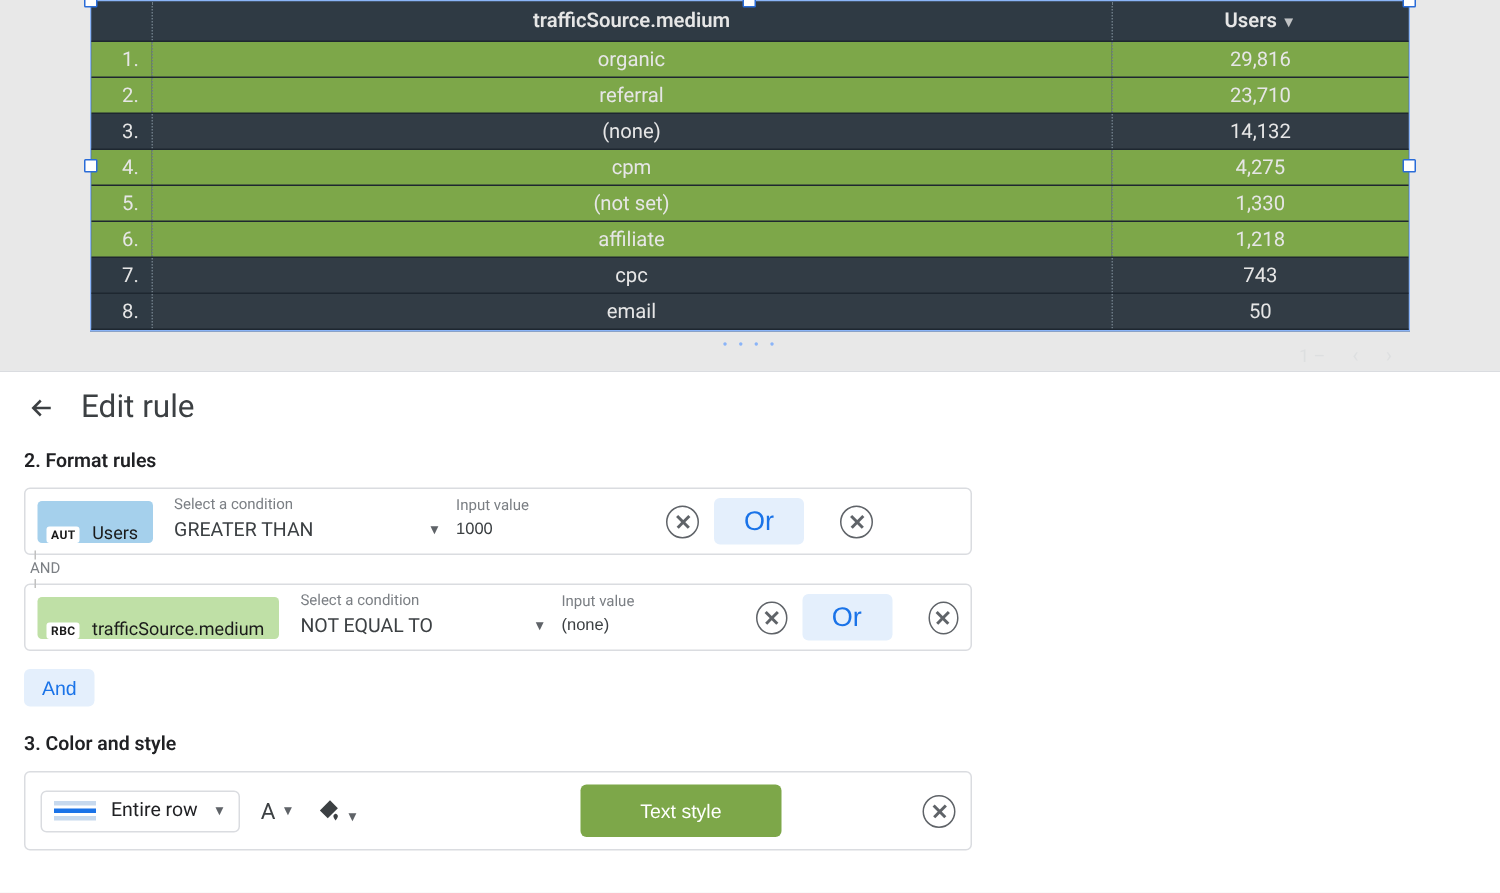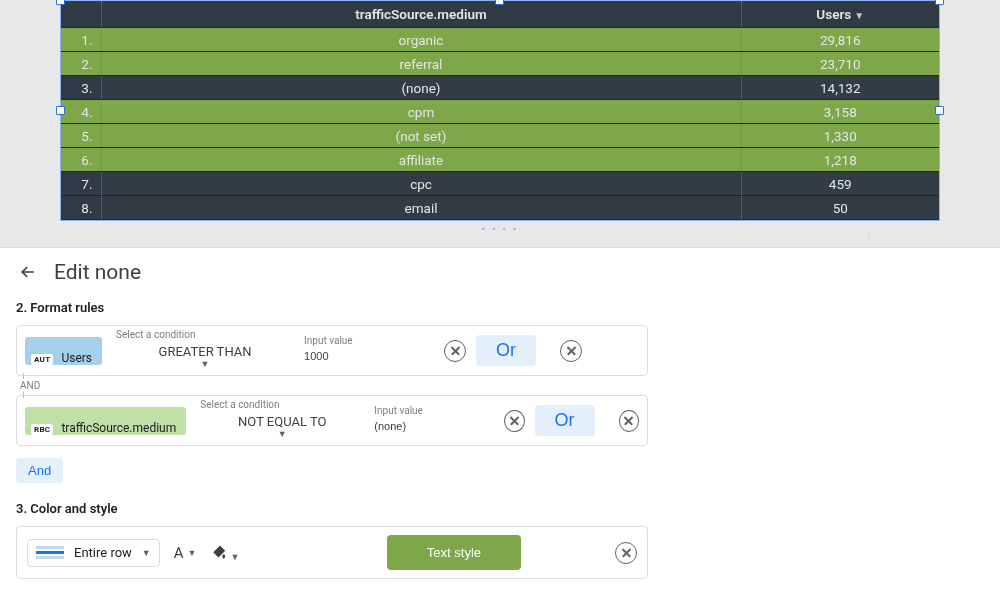"3,158" td.col-usr { text: 3,158 -> 4,275 }
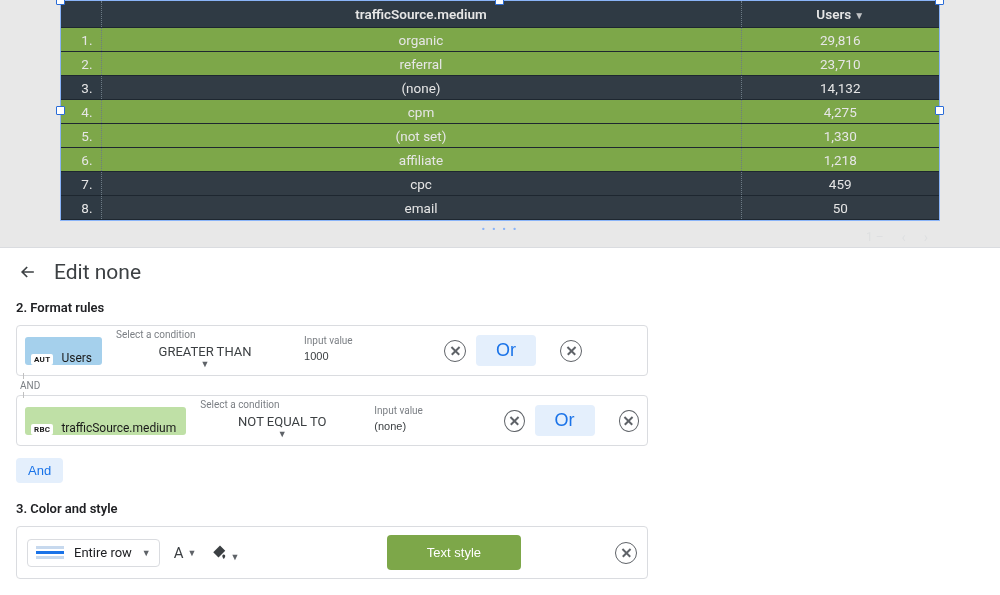"459" td.col-usr { text: 459 -> 743 }
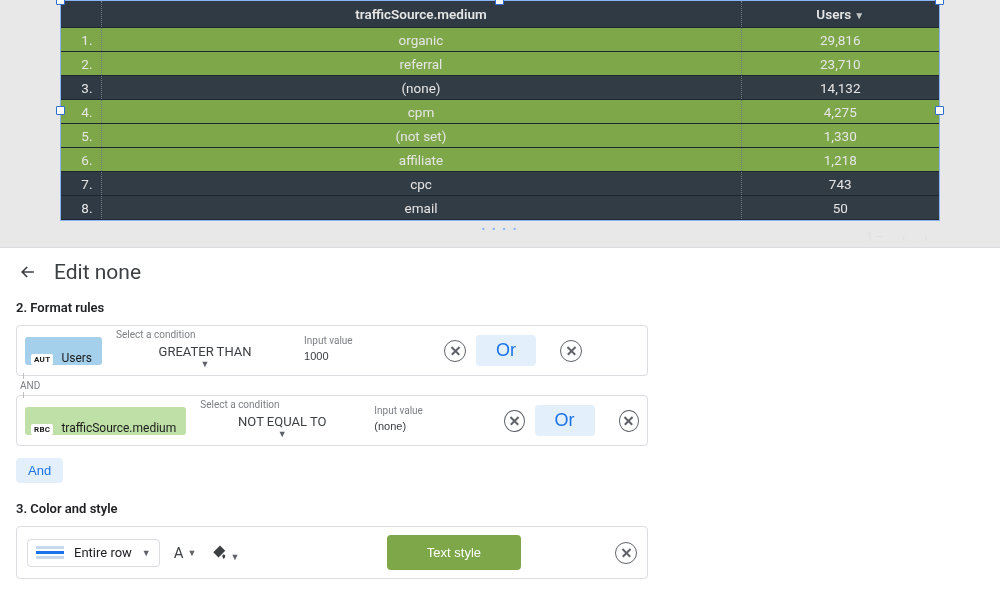"Edit none" span { text: none -> rule }
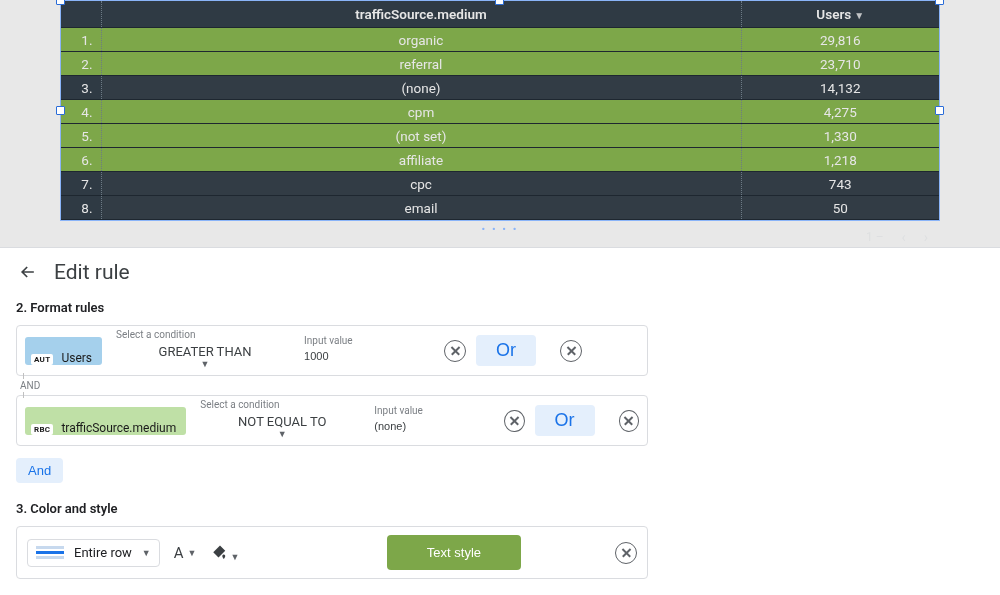"GREATER THAN" .cond-select { flex-direction: column -> none }
